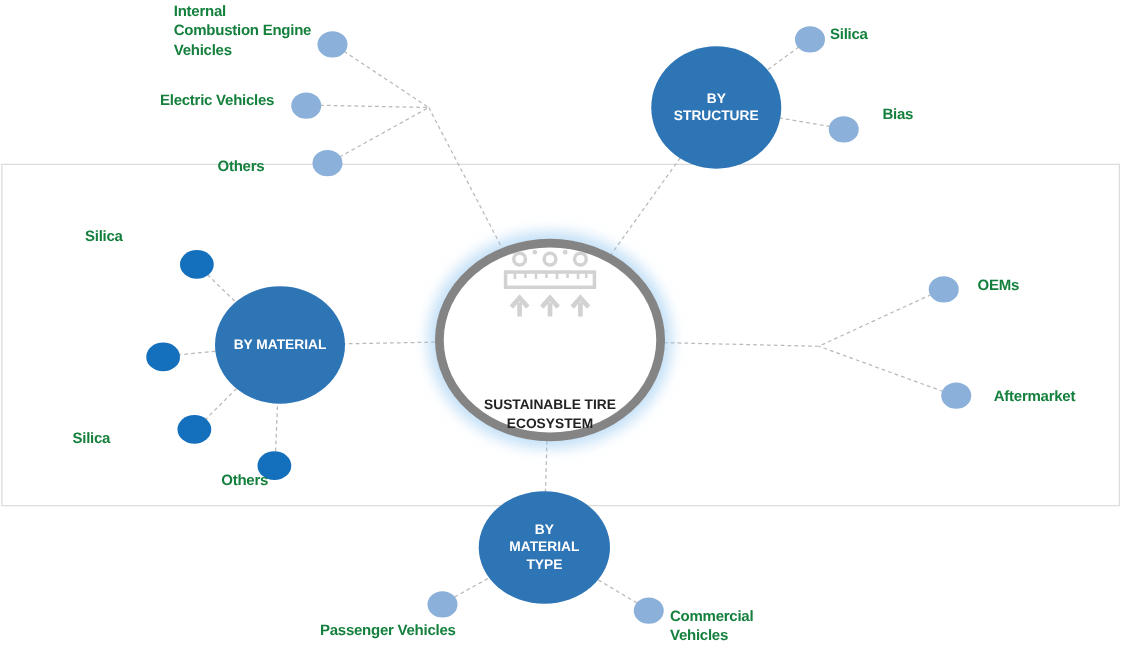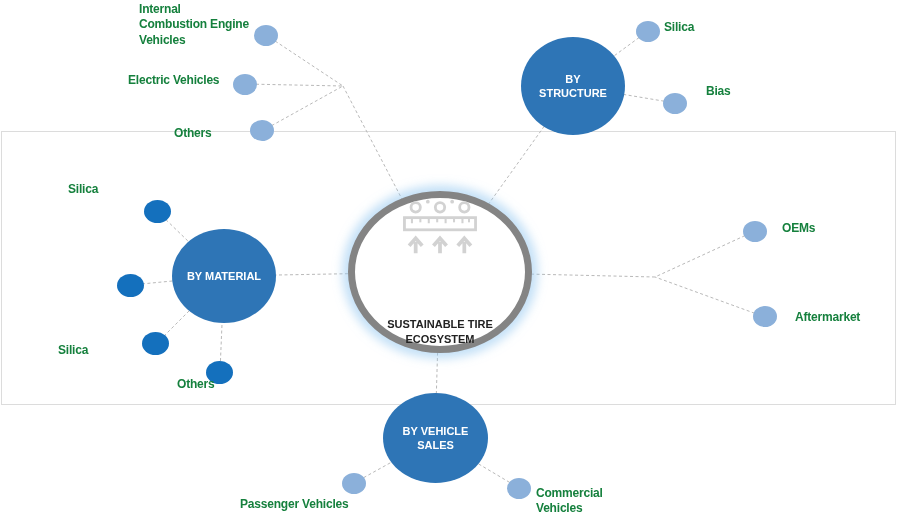"BY VEHICLE SALES" div.cat-label { text: VEHICLE SALES -> MATERIAL TYPE }
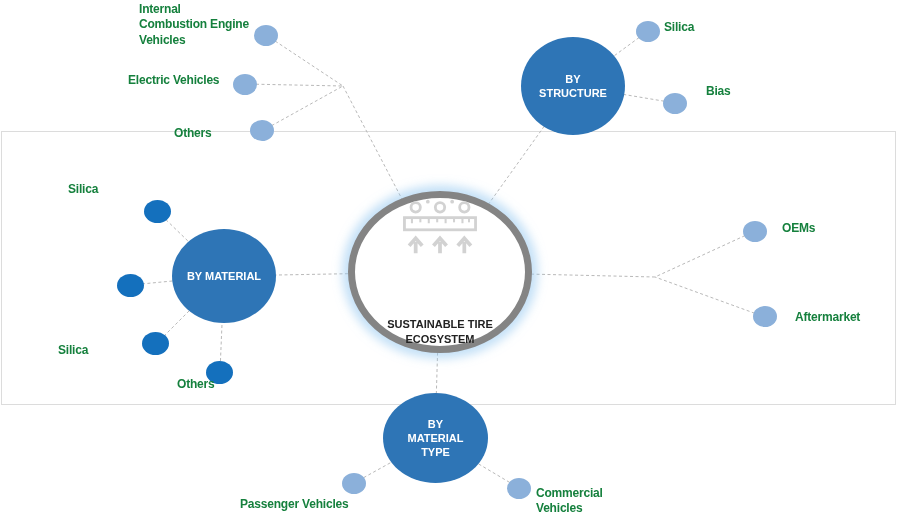"Passenger Vehicles" #label-passenger { left: 240px -> 256px }
